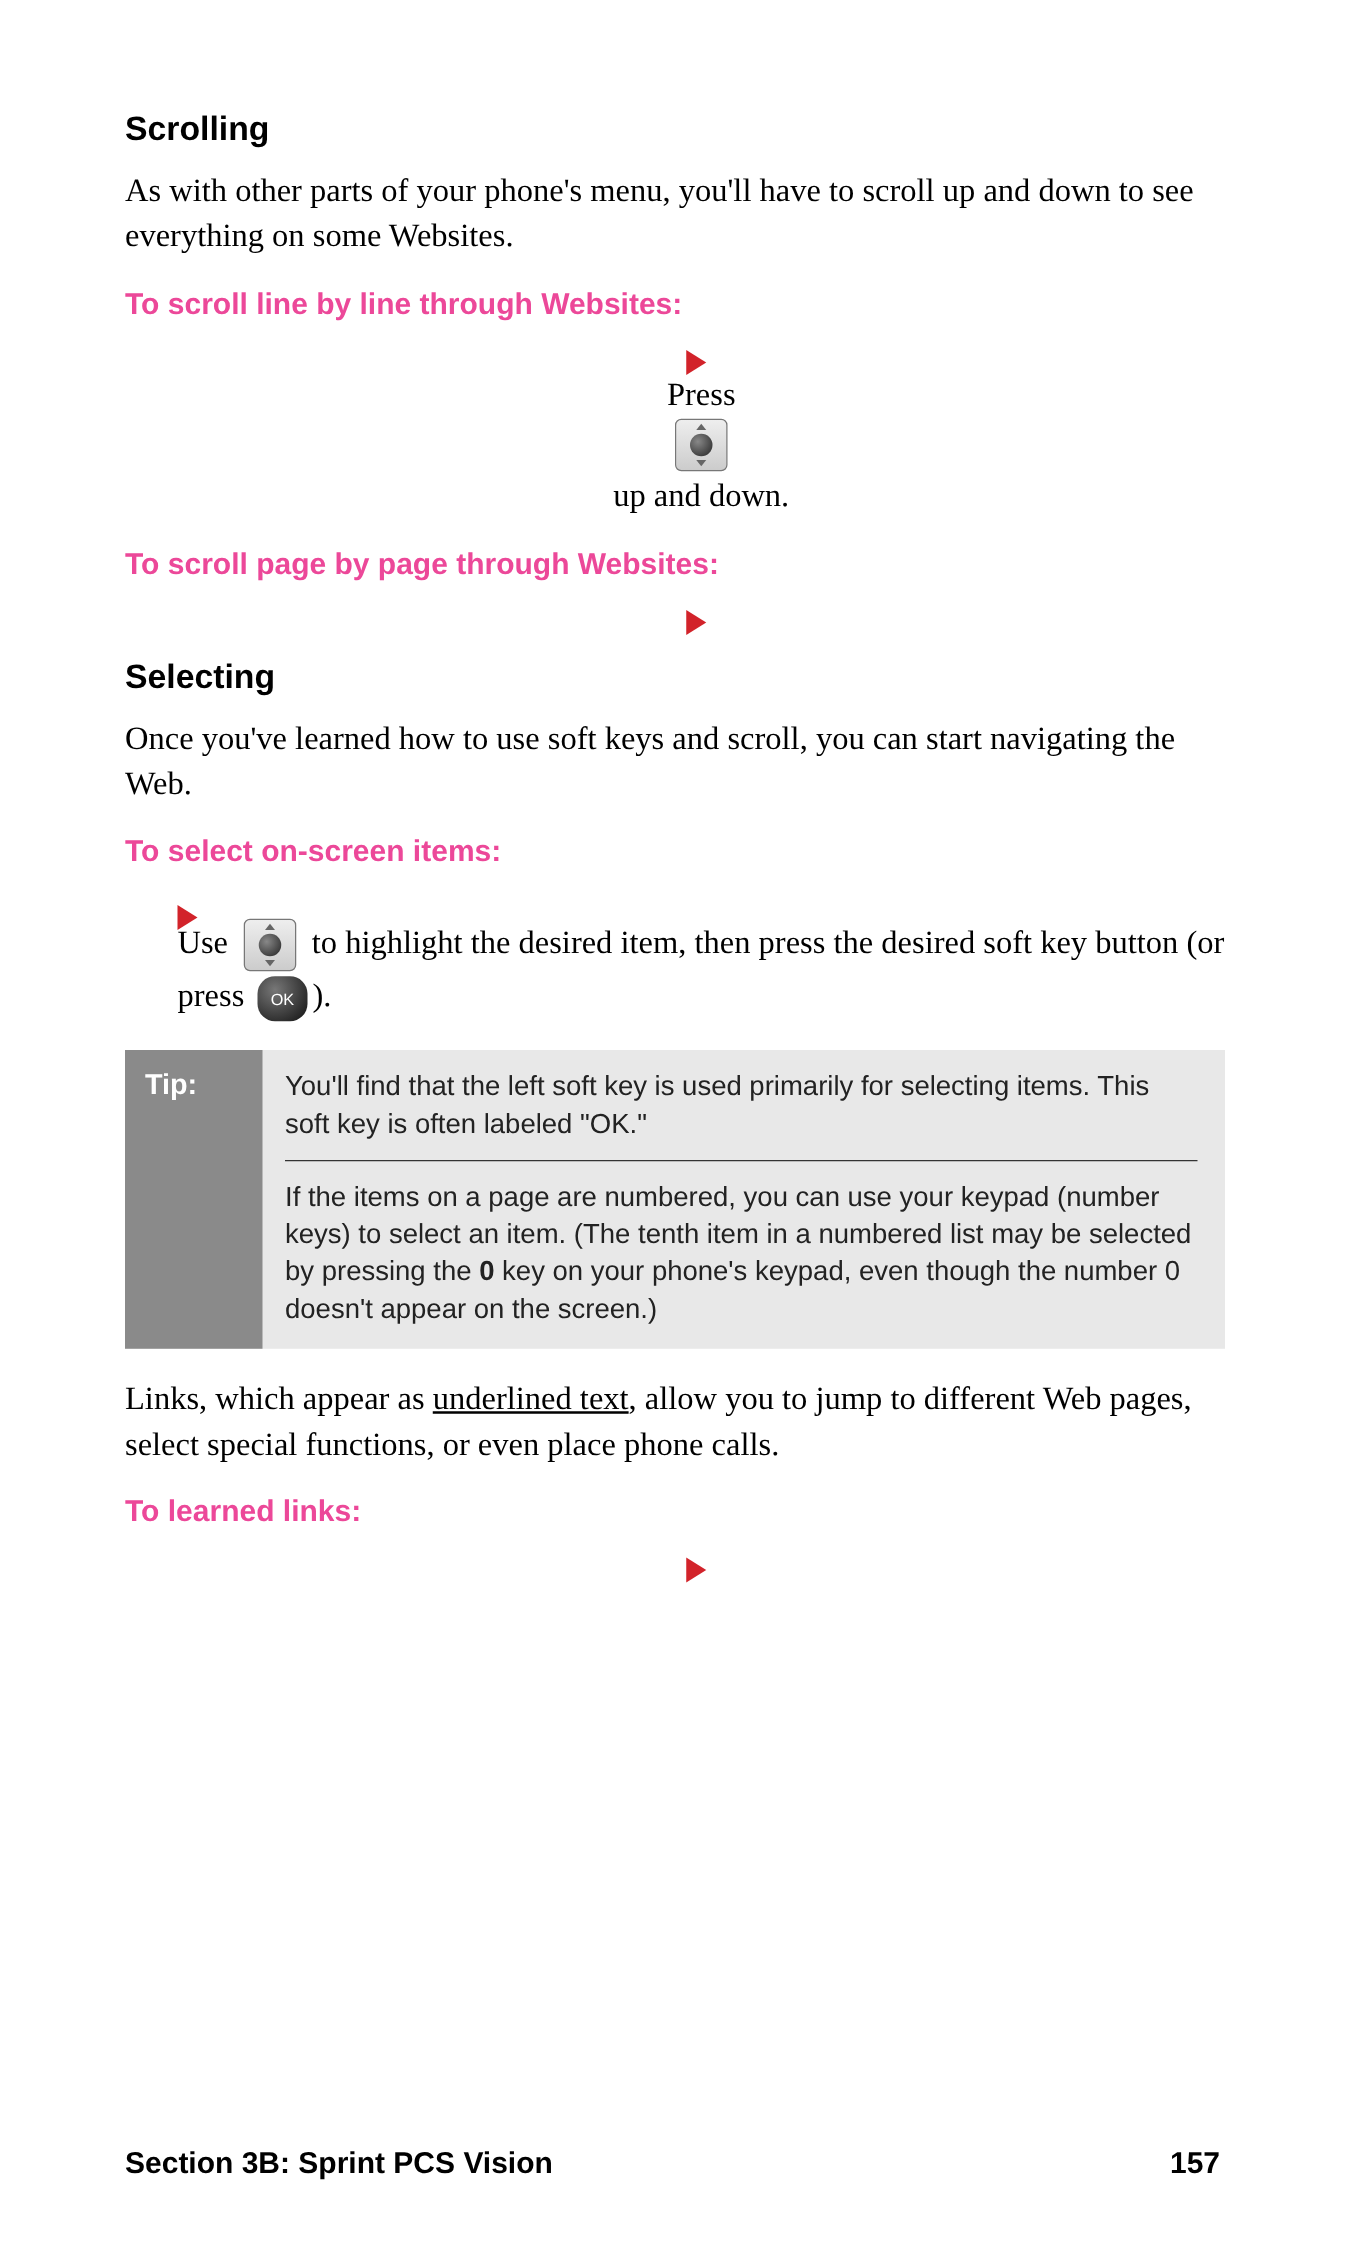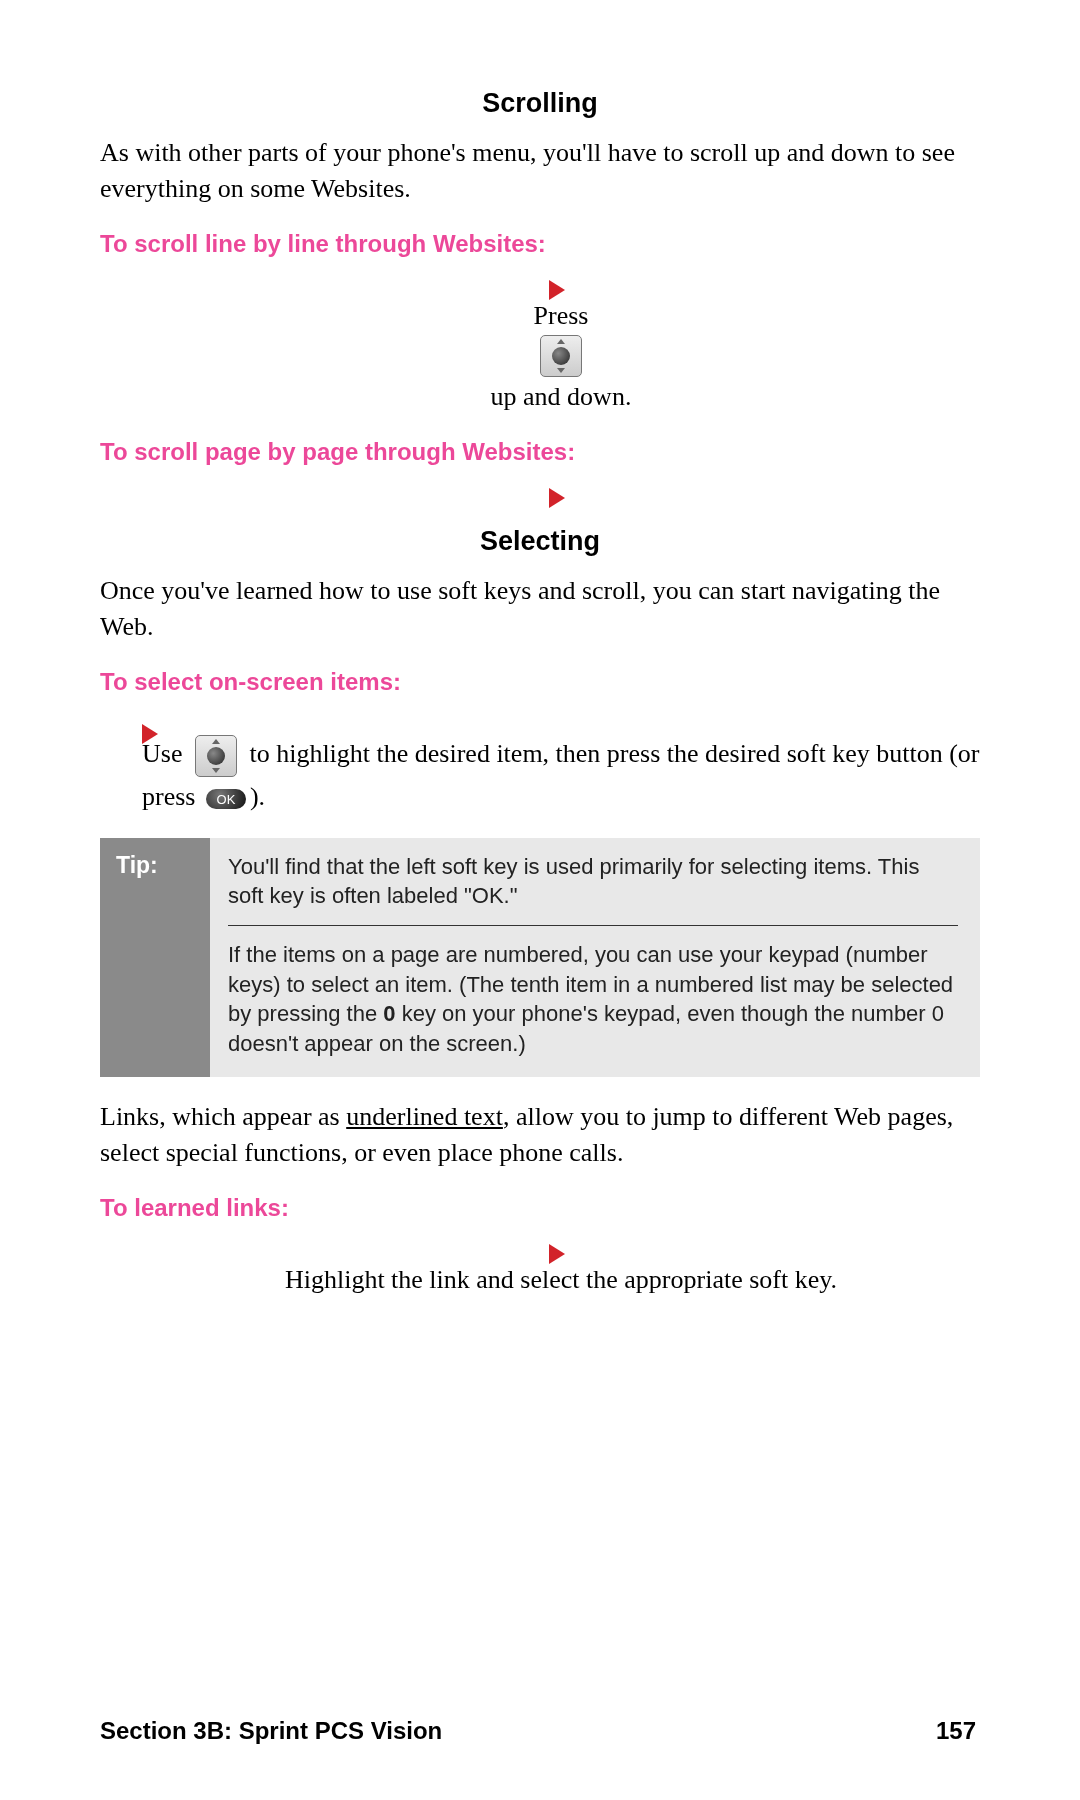"Scrolling" h3.section-head { text-align: center -> none }
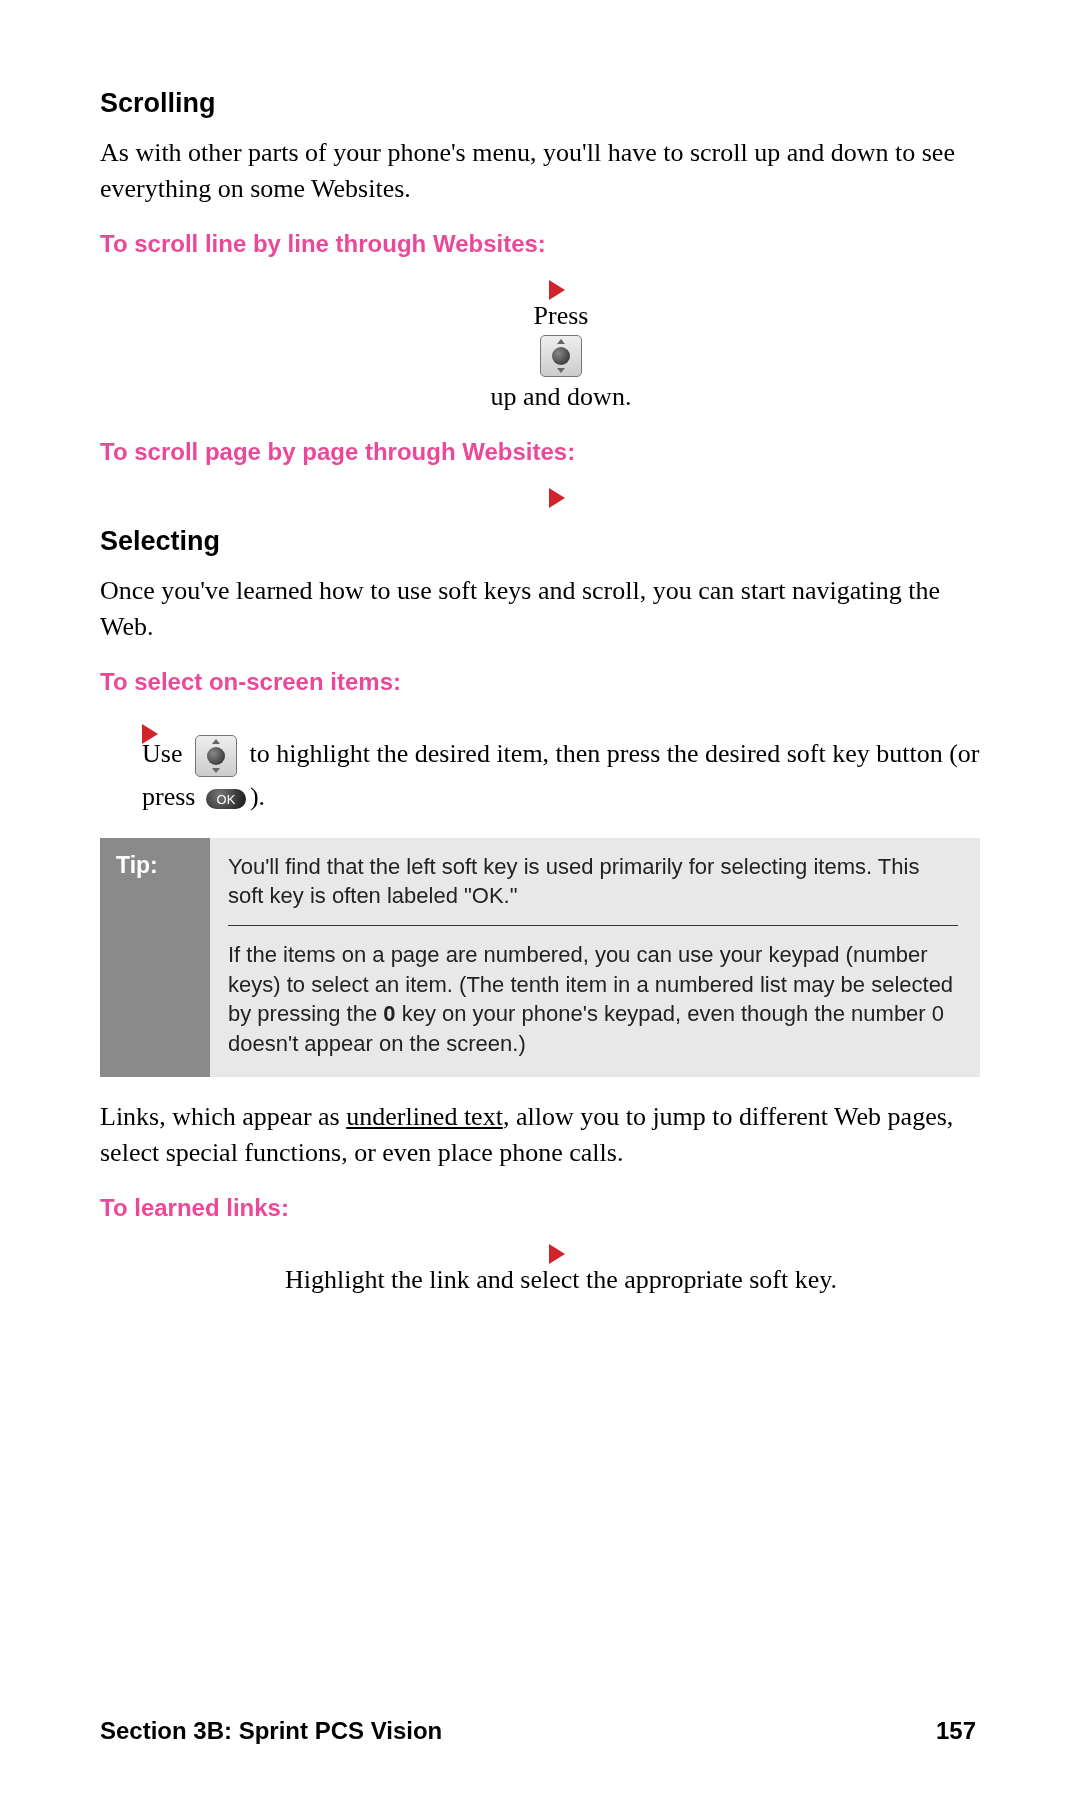"OK" .ok-pill { height: 20px -> 36px }
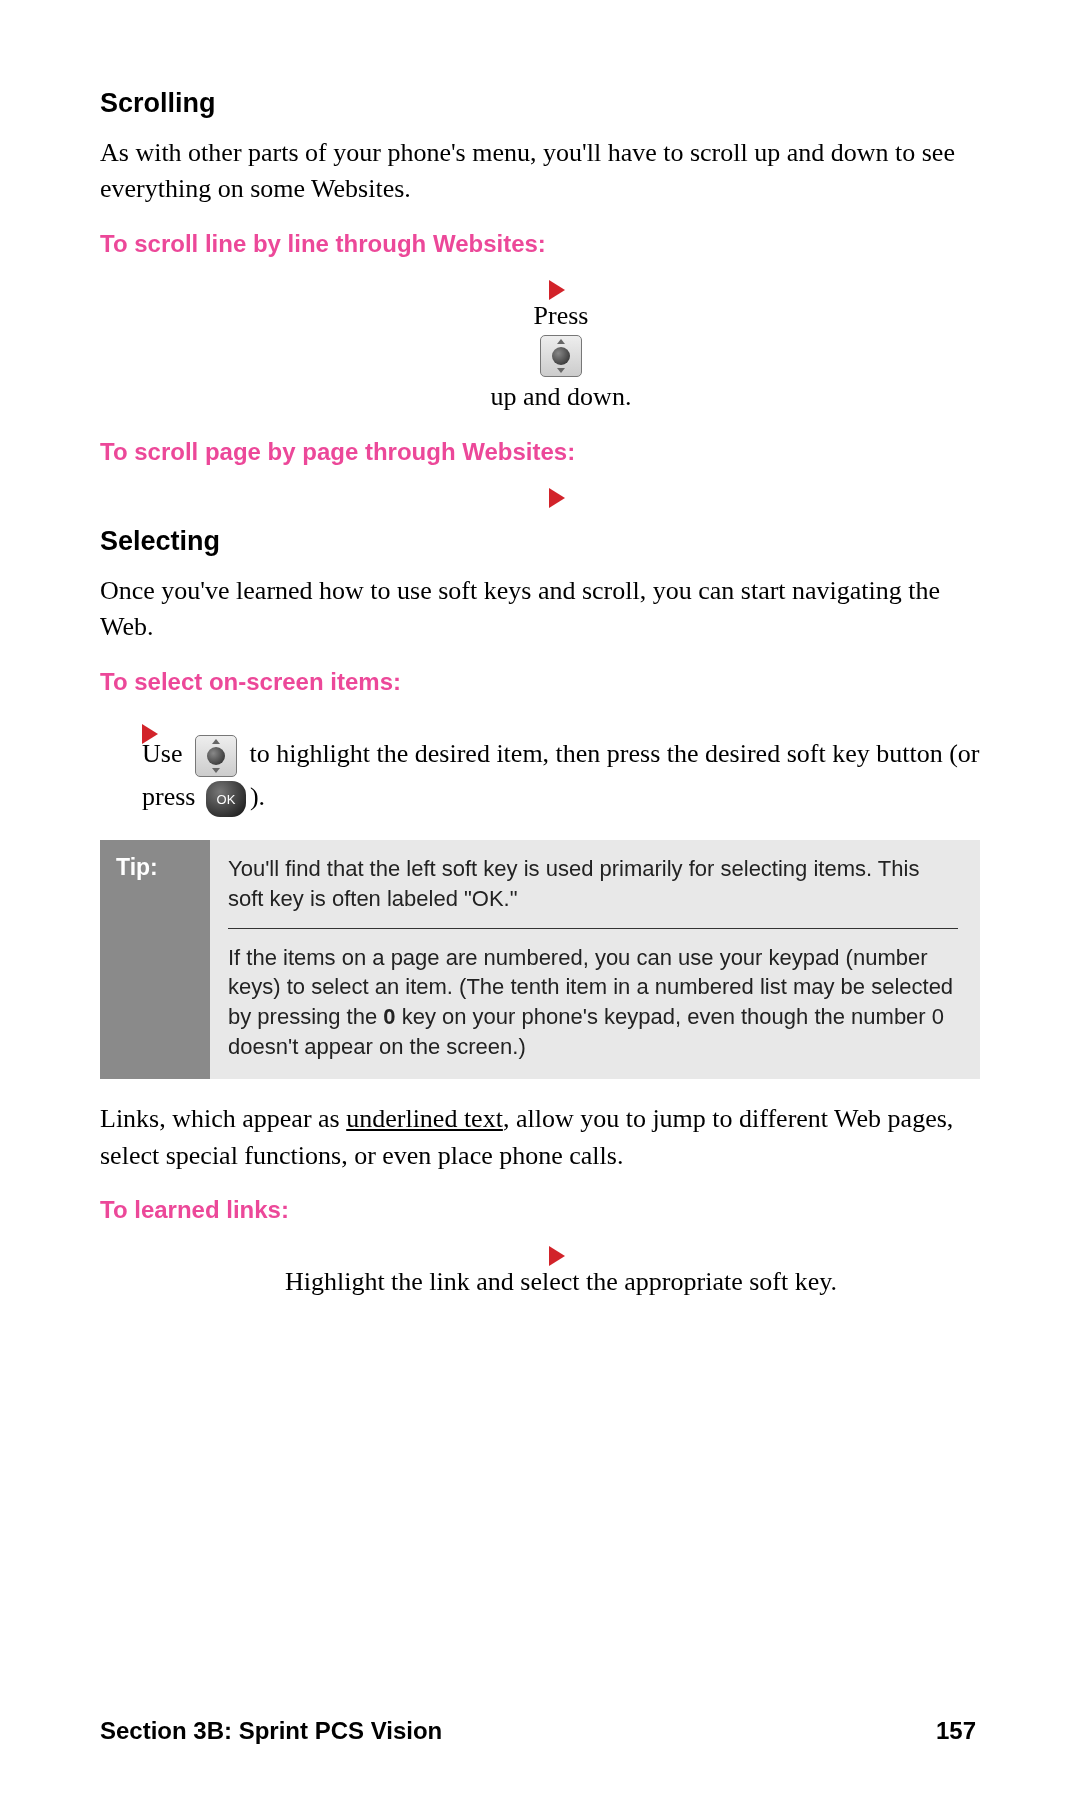"Highlight the link and select" span { html: <span>Highlight the link and select the appropriate soft key.</span> -> none }
